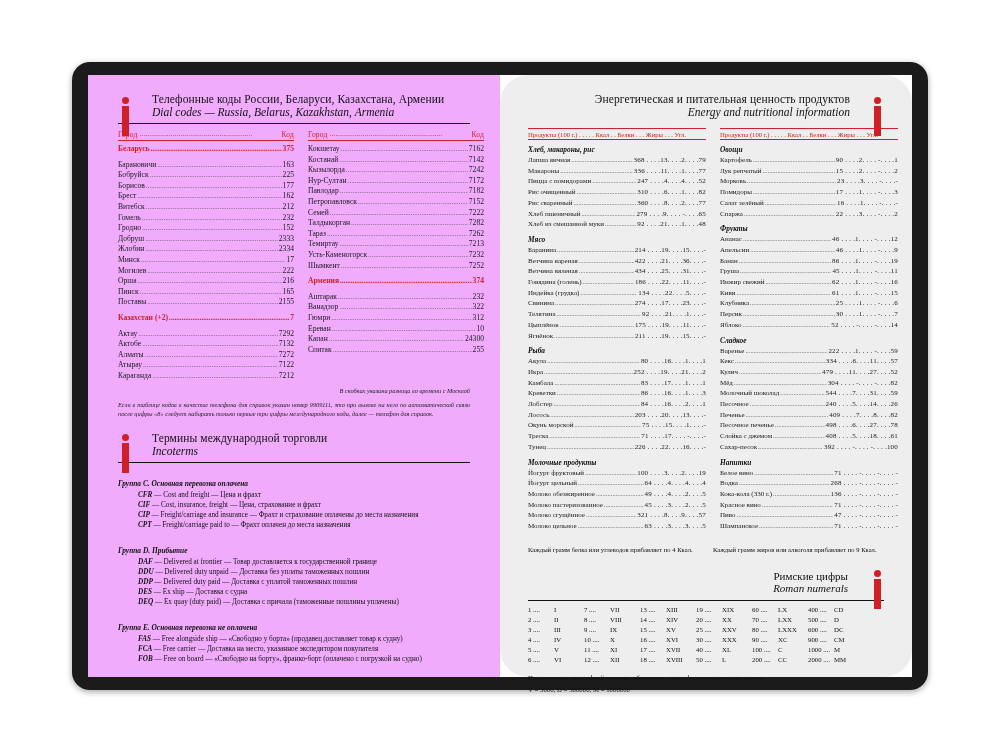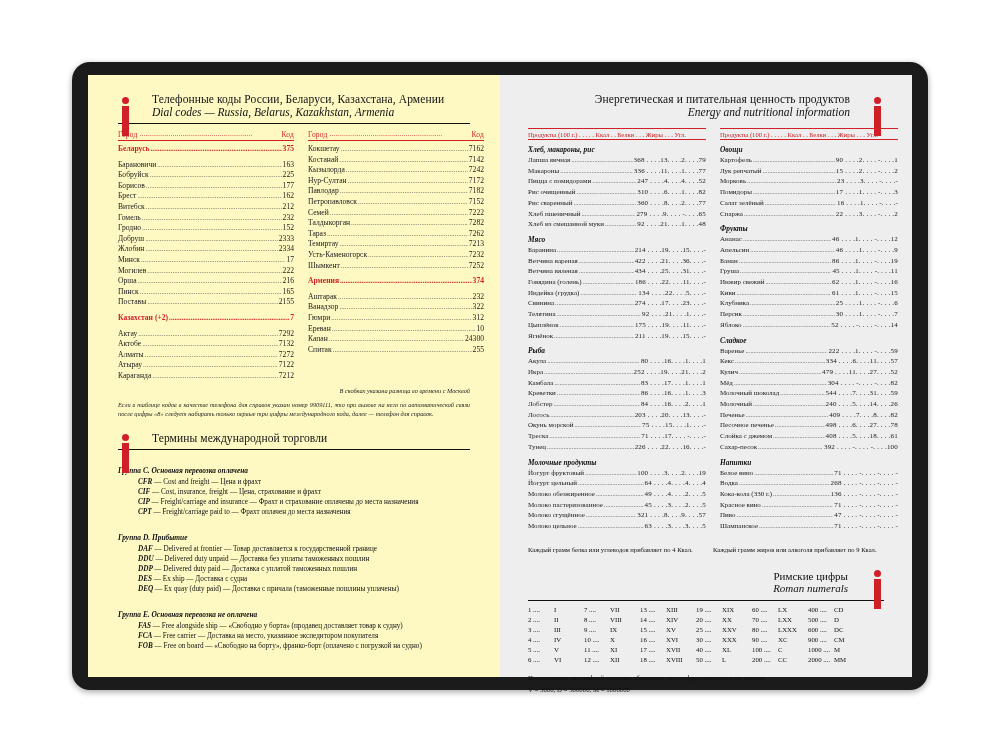"Телефонные коды России, Беларуси," .page-left { background: #fef9c3 -> #f0abfc }
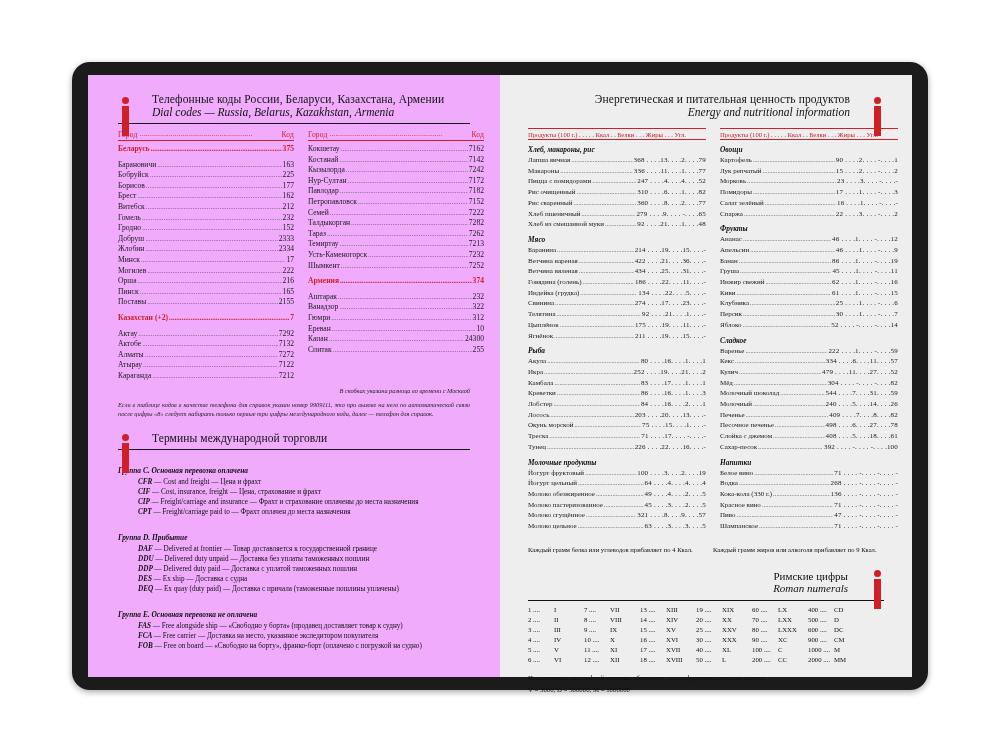"Энергетическая и питательная ценность" .page-right { border-radius: none -> 28px }
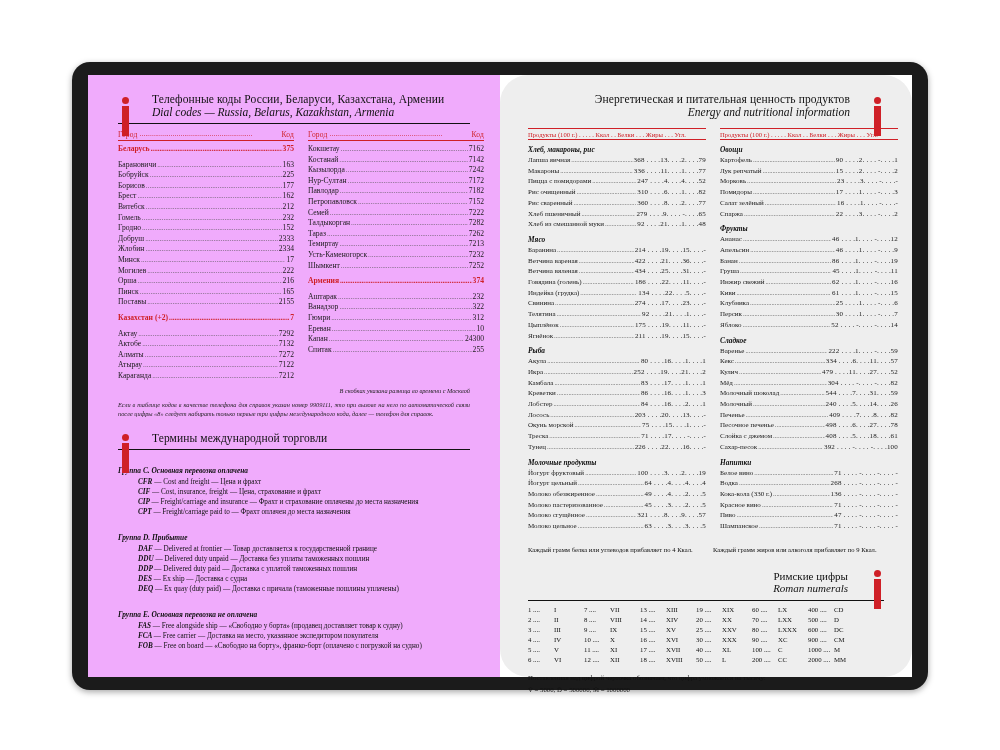"Молочный" span.nm { text: Молочный -> Песочное }
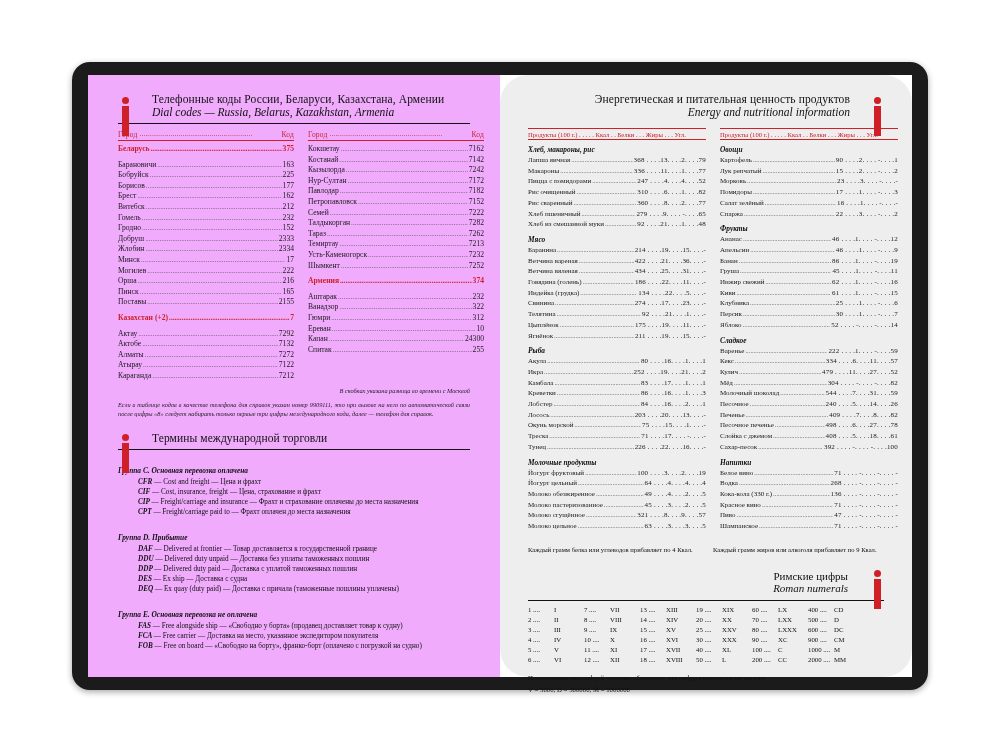"Incoterms" div.title-en { html: none -> <div>Incoterms</div> }
